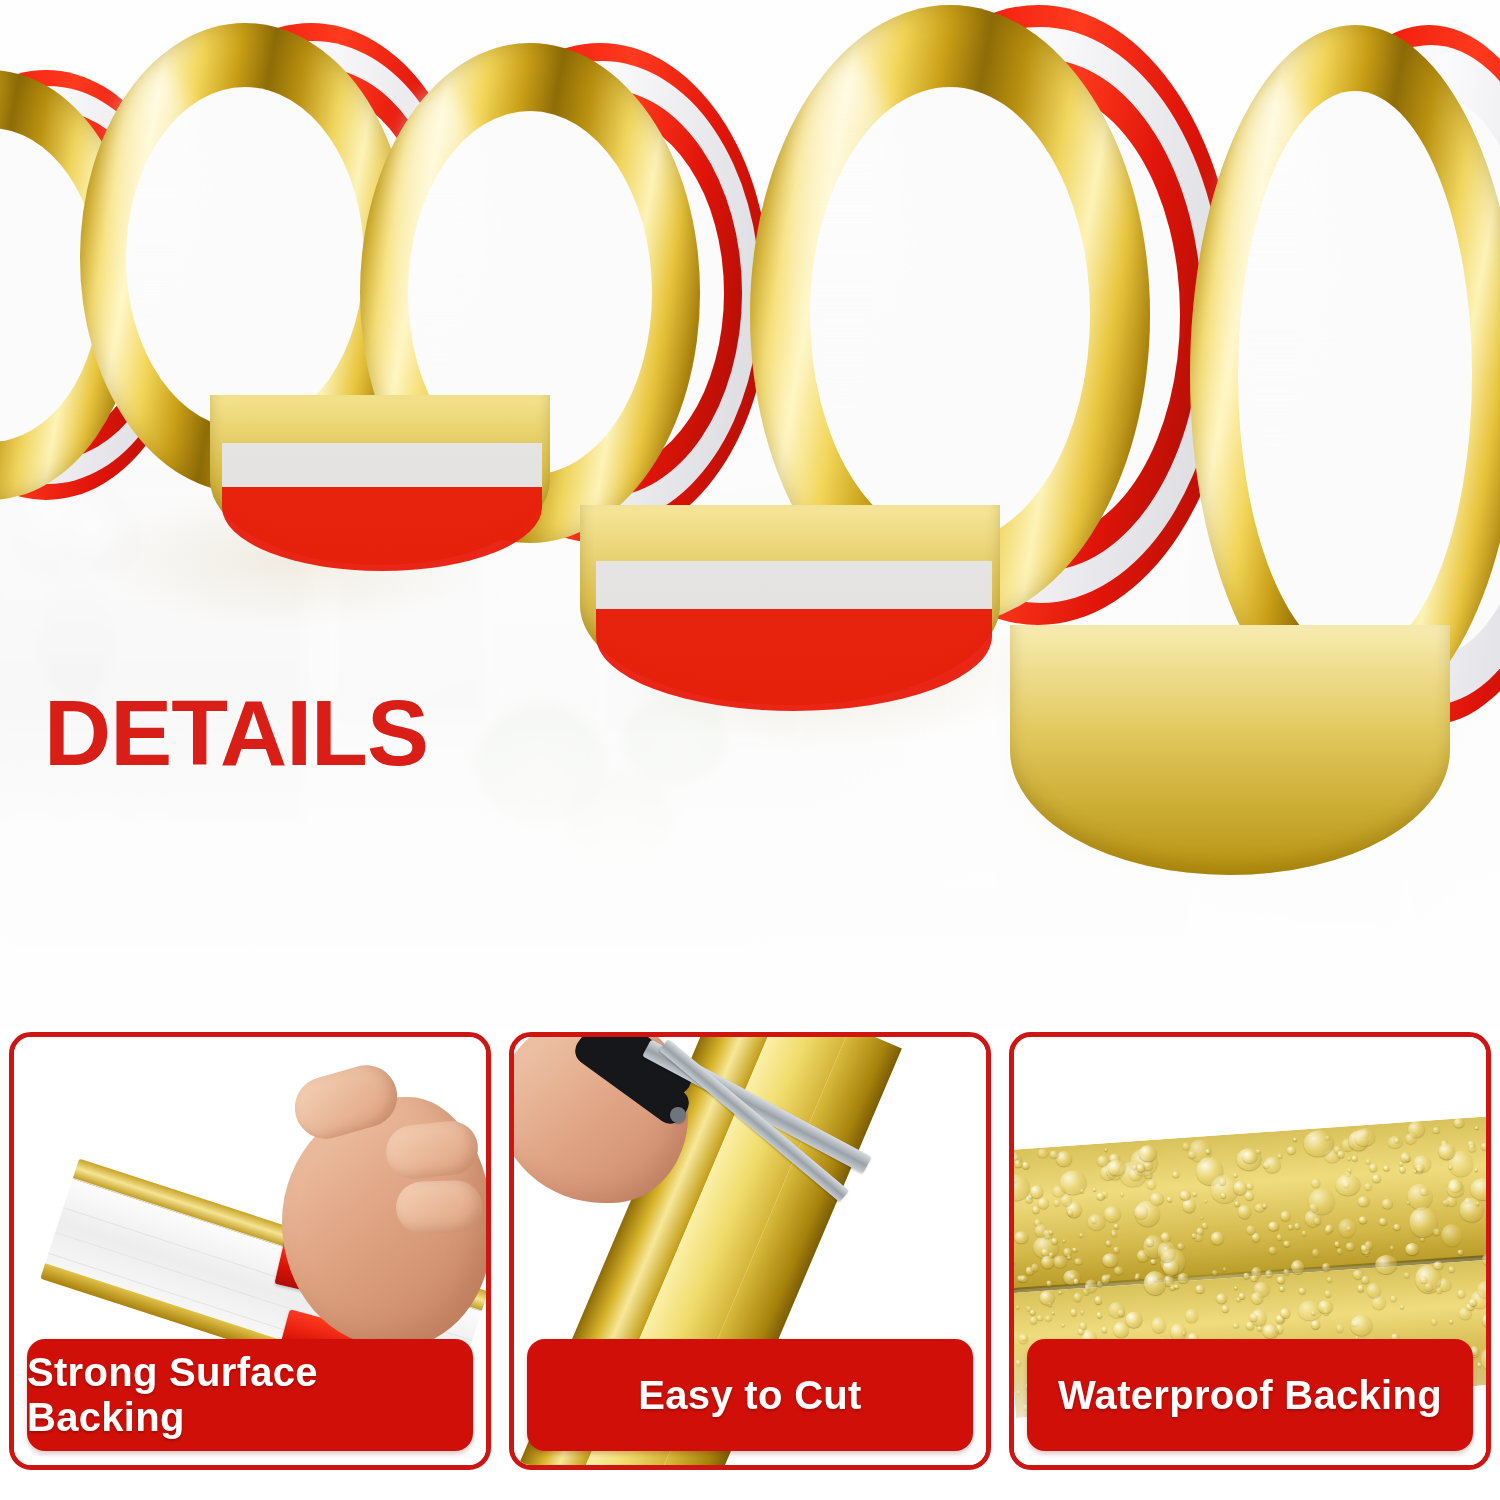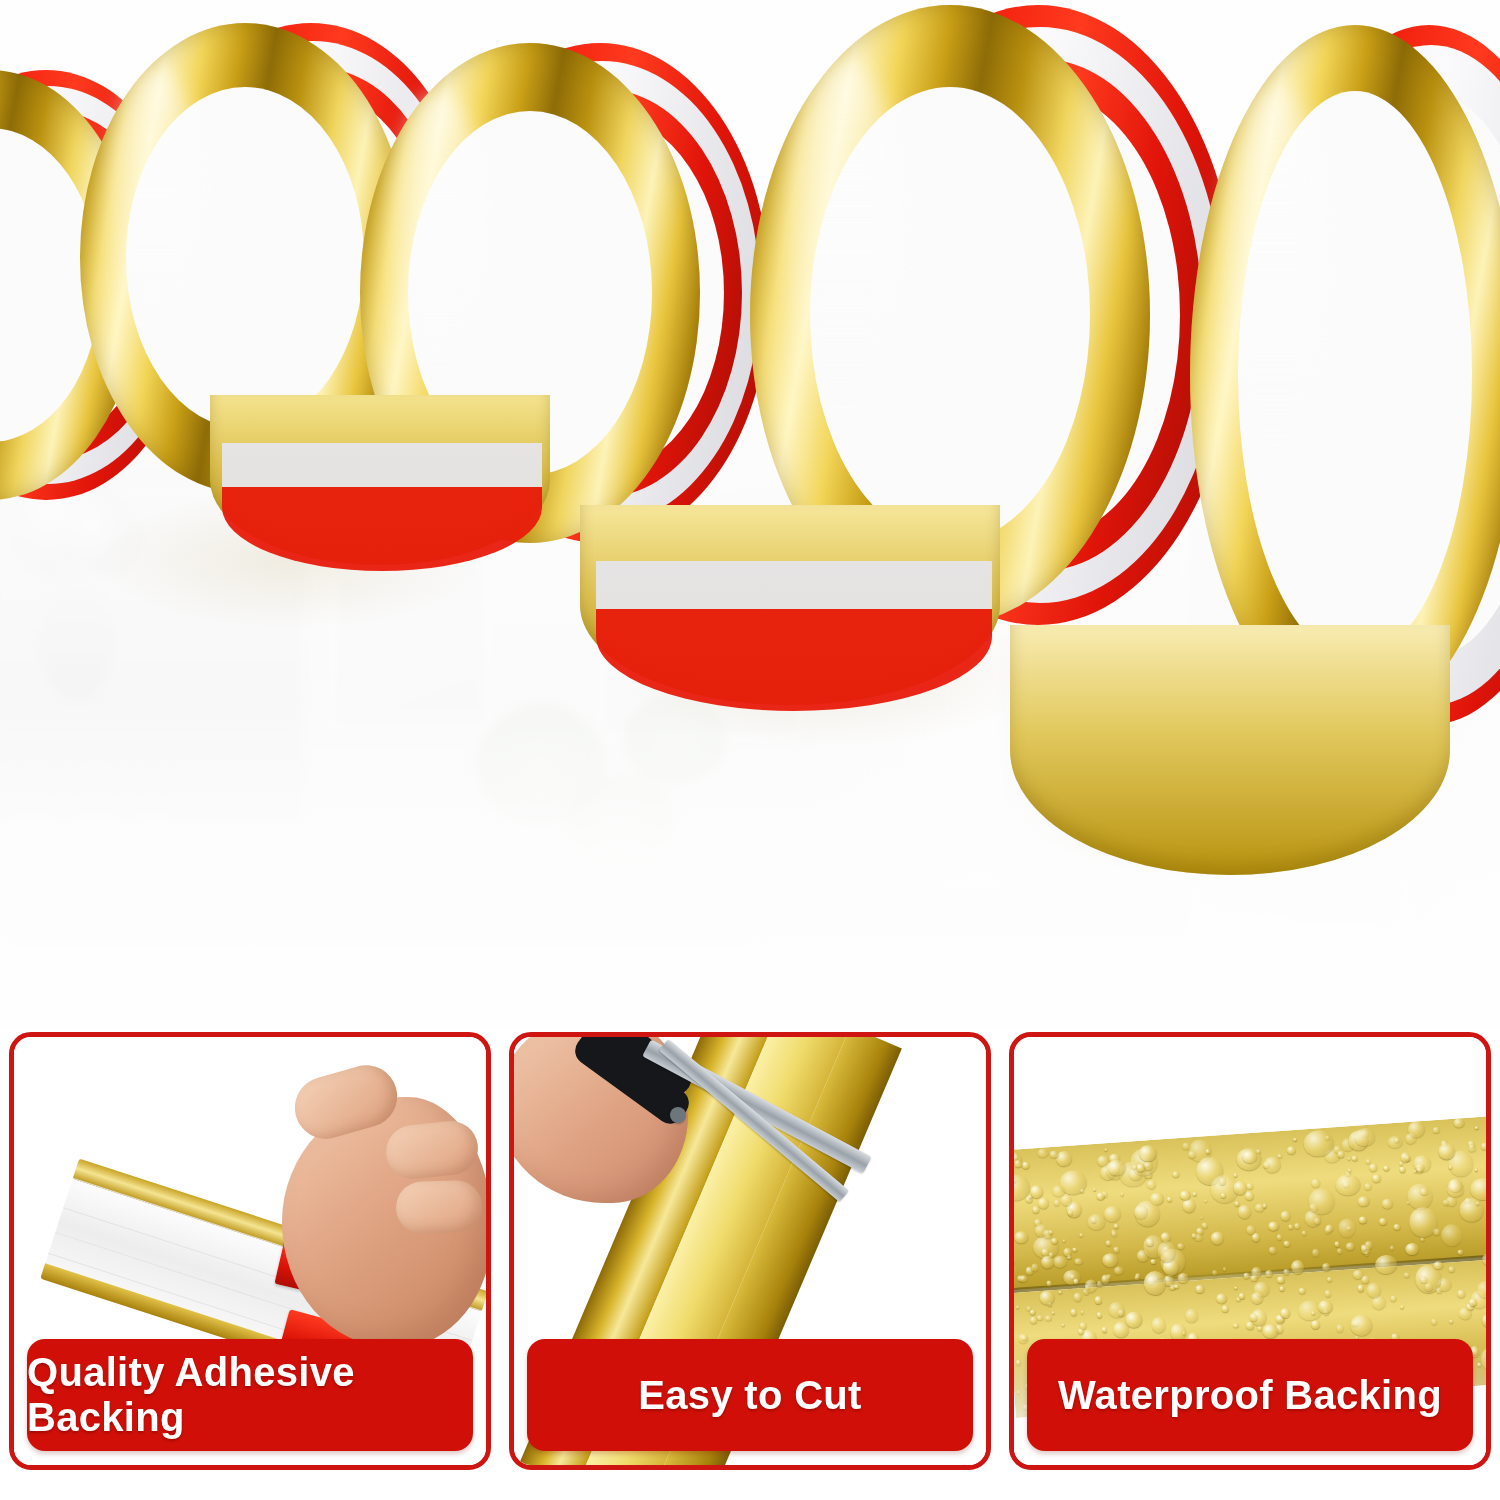"DETAILS" span.l2 { html: none -> <span>DETAILS</span> }
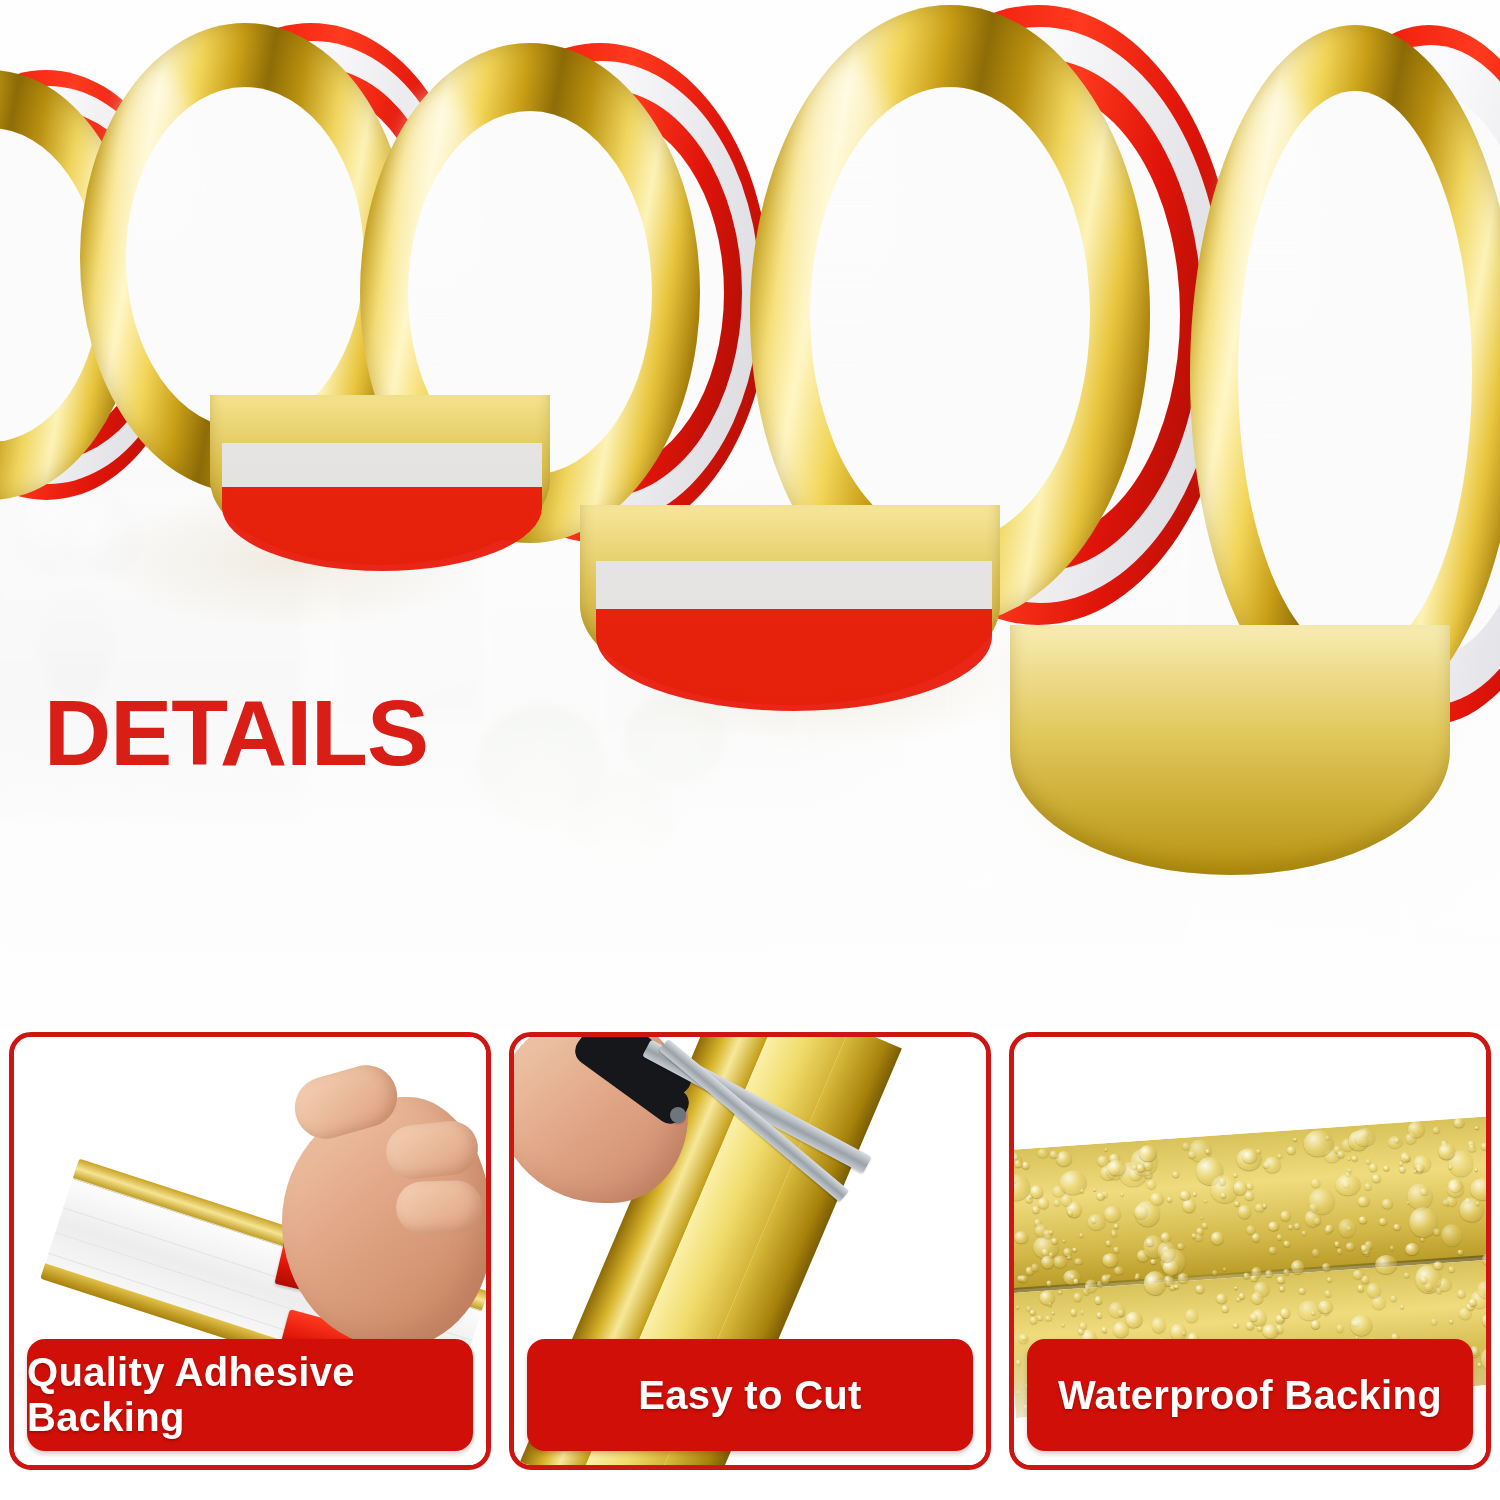"Quality Adhesive Backing" span { text: Quality Adhesive -> Strong Surface }
